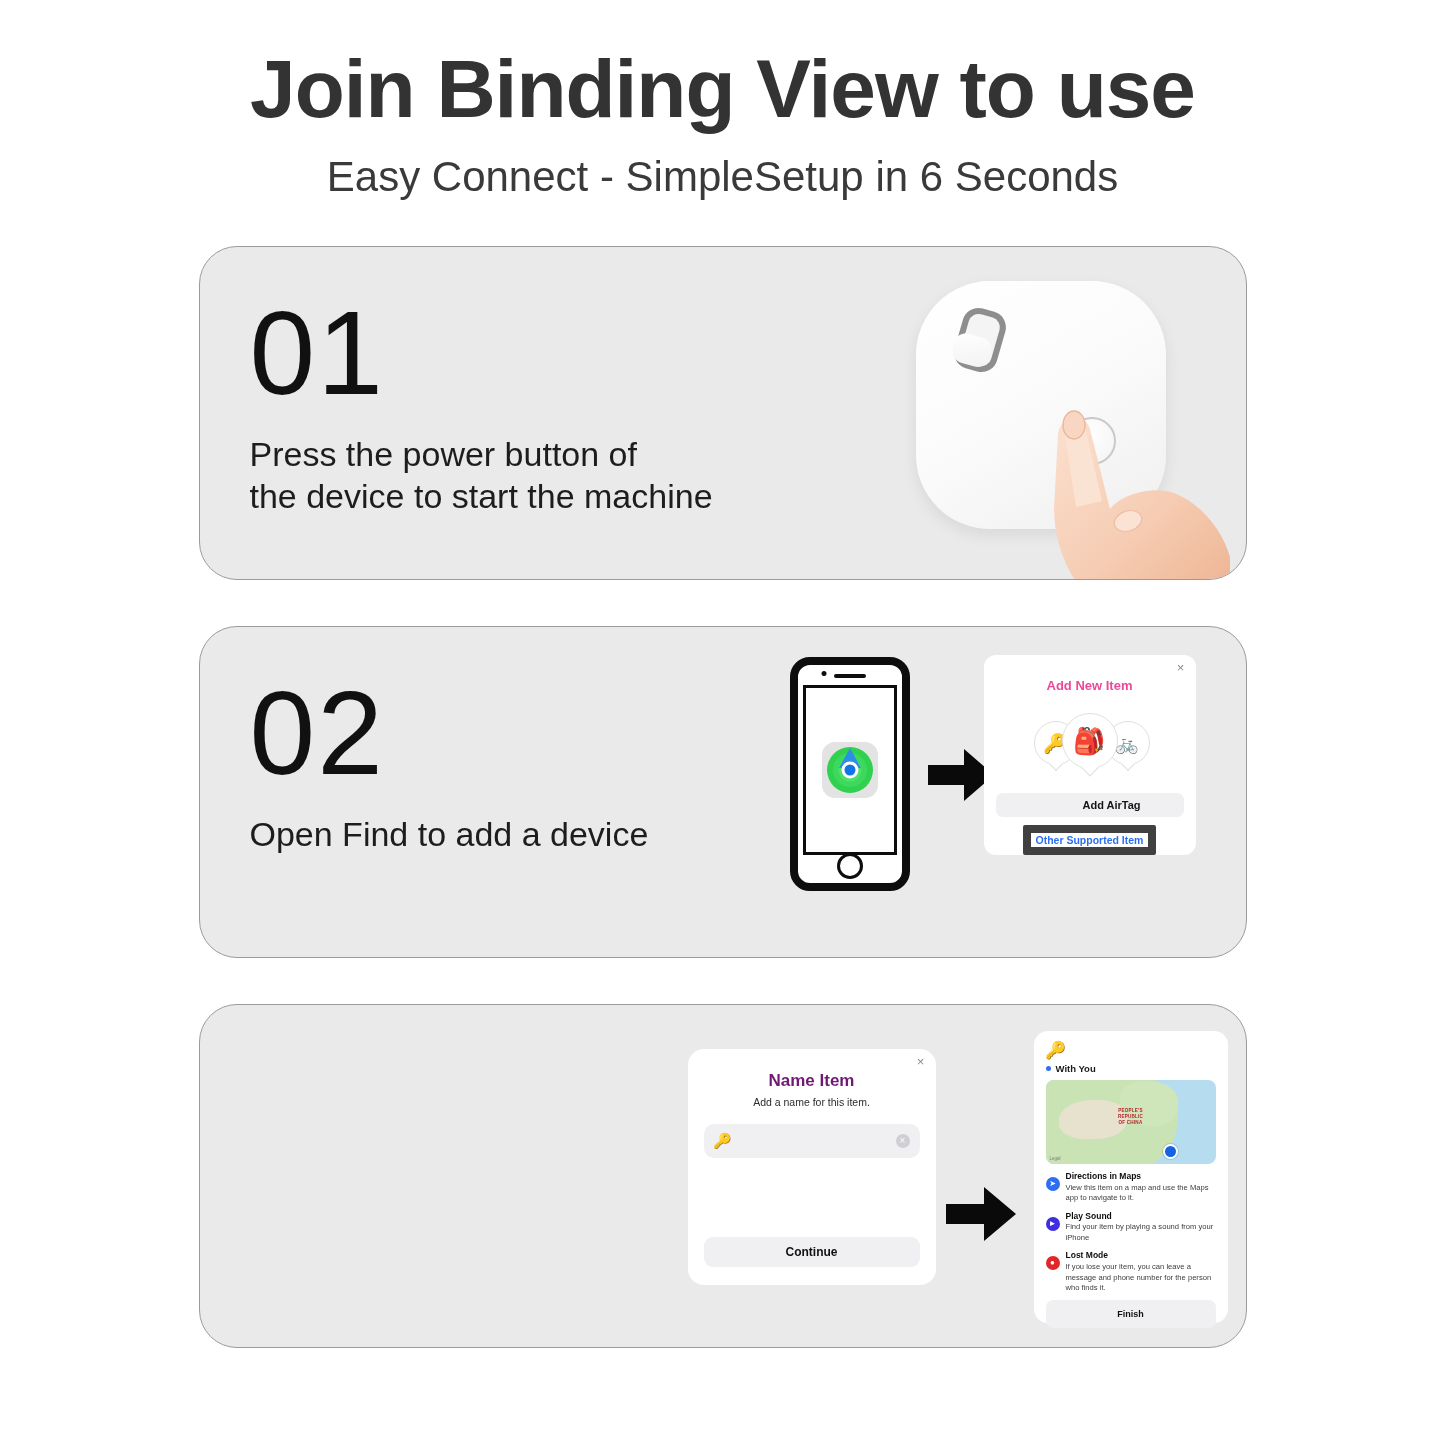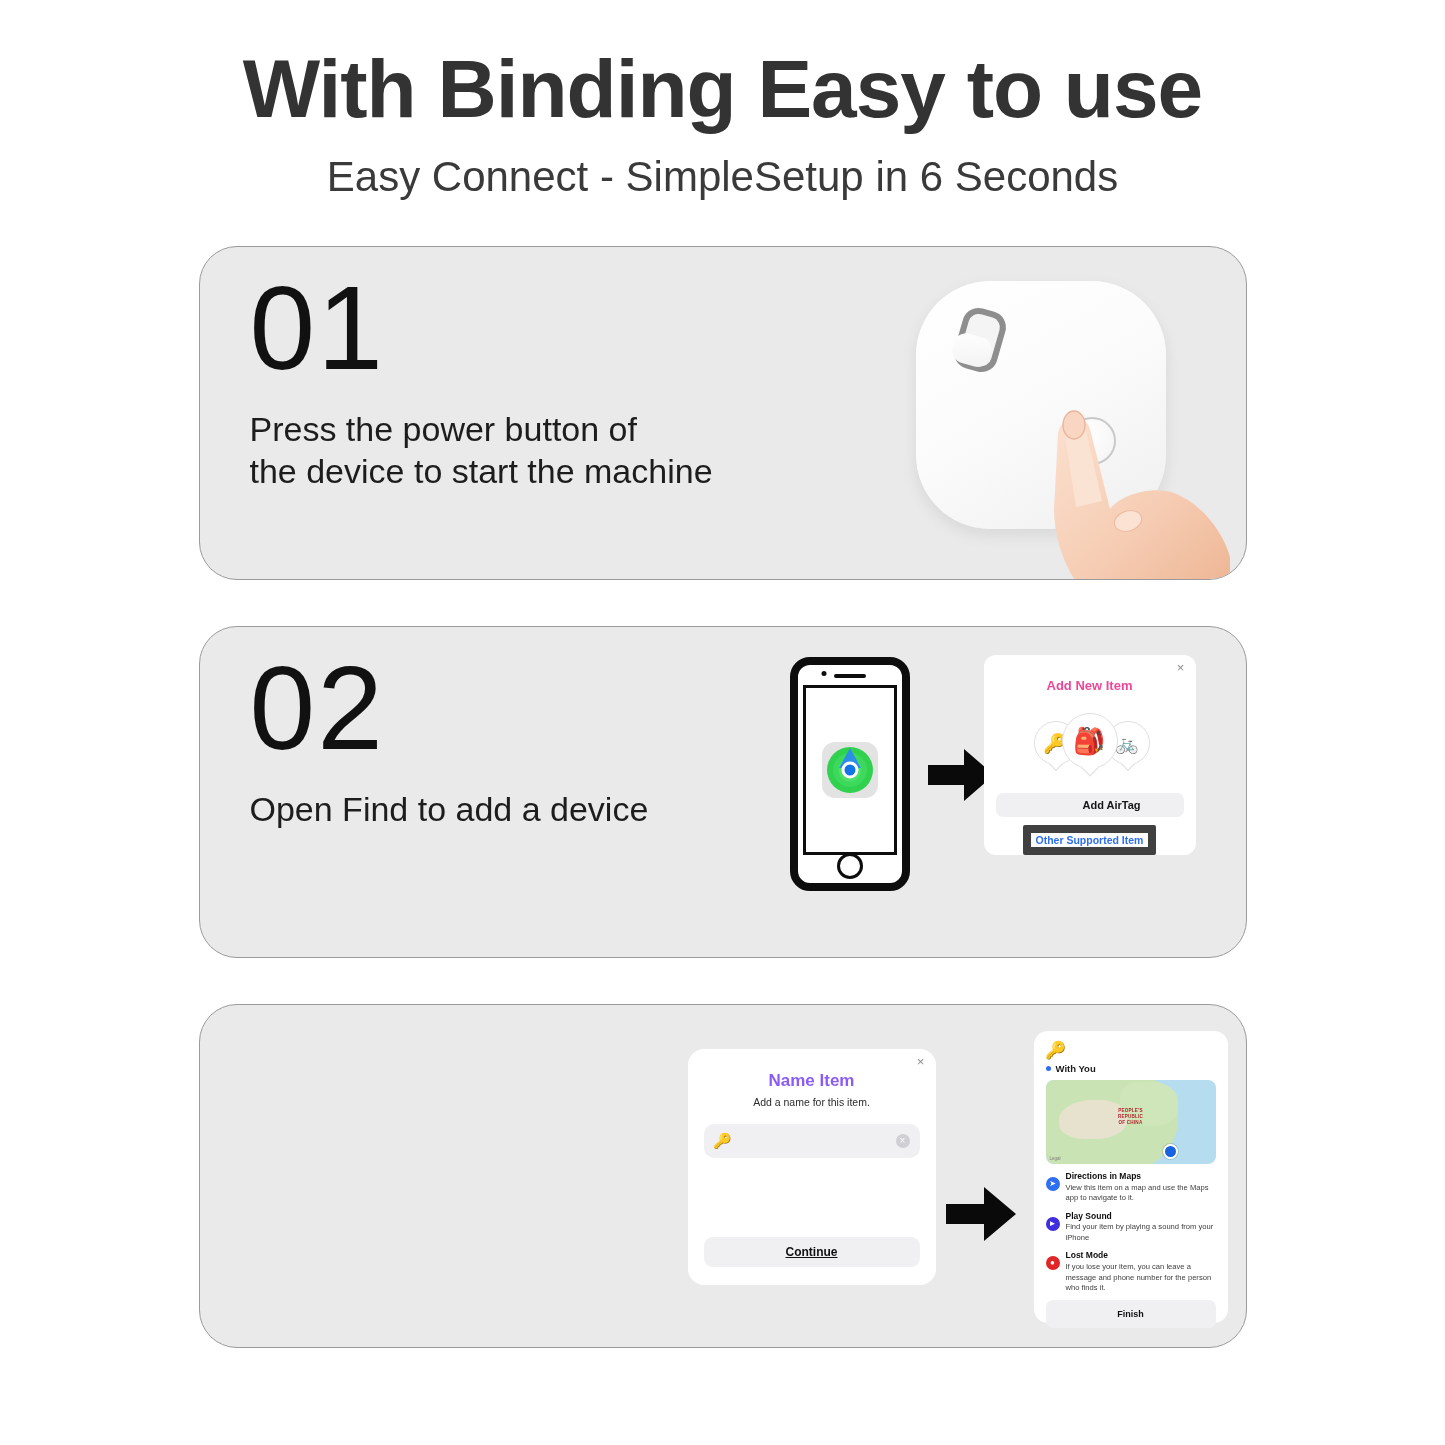"With Binding Easy to use" h1.page-title { text: With Binding Easy -> Join Binding View }
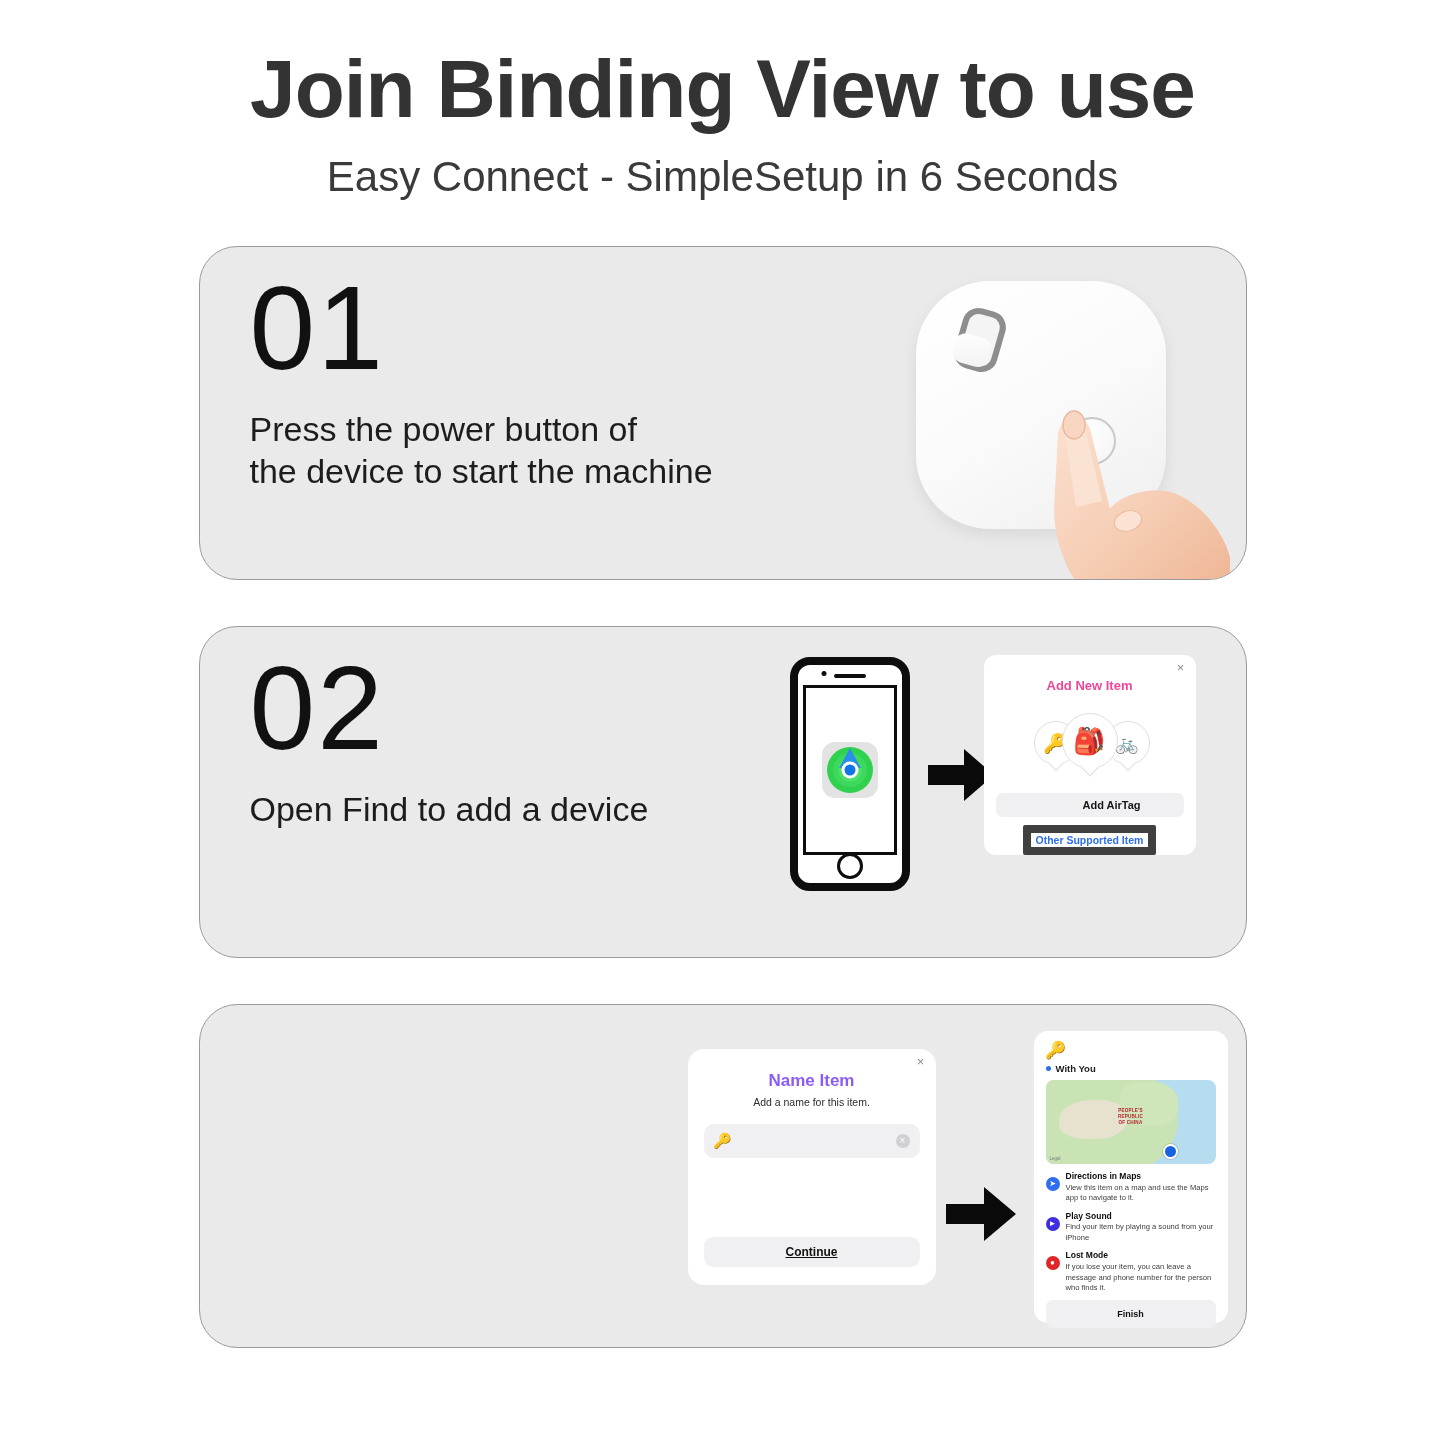"01" .step-left { top: 22px -> 47px }
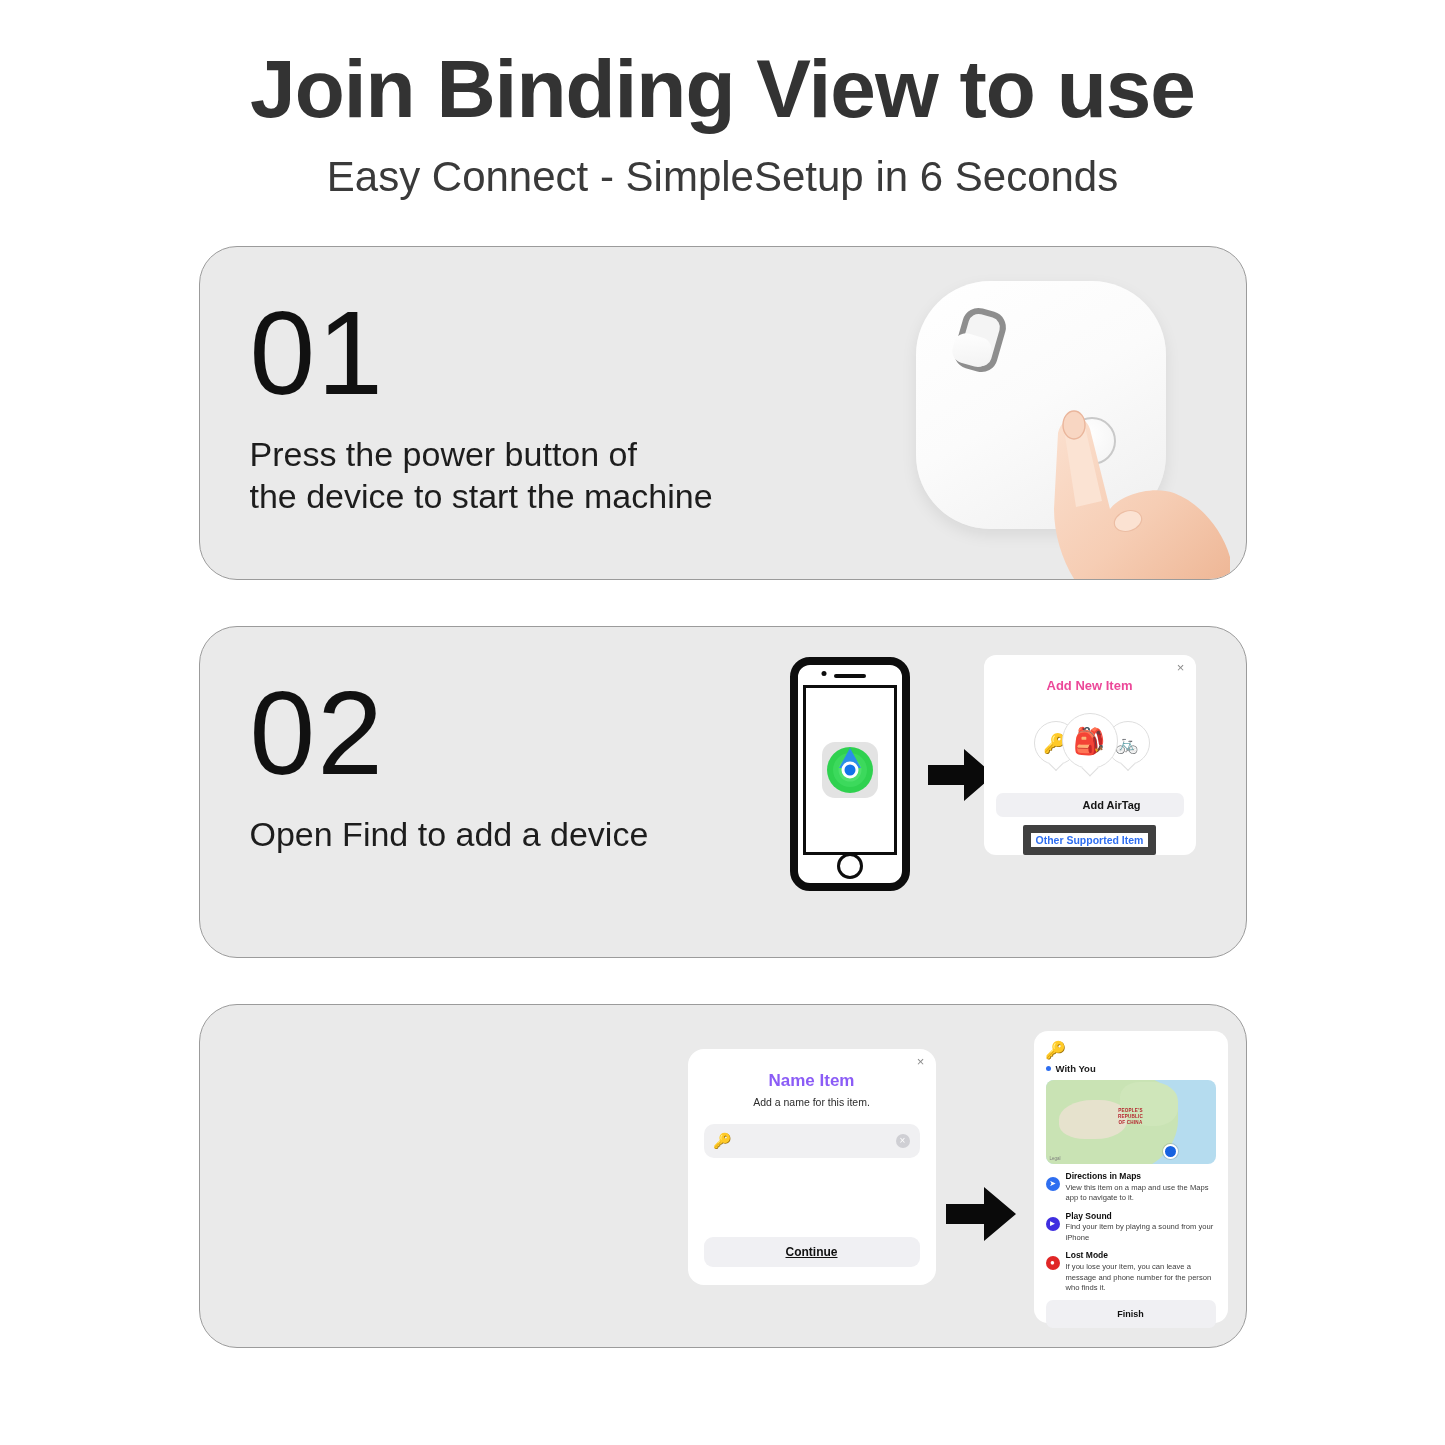"Name Item" .name-title { color: #8b5cf6 -> #701a75 }
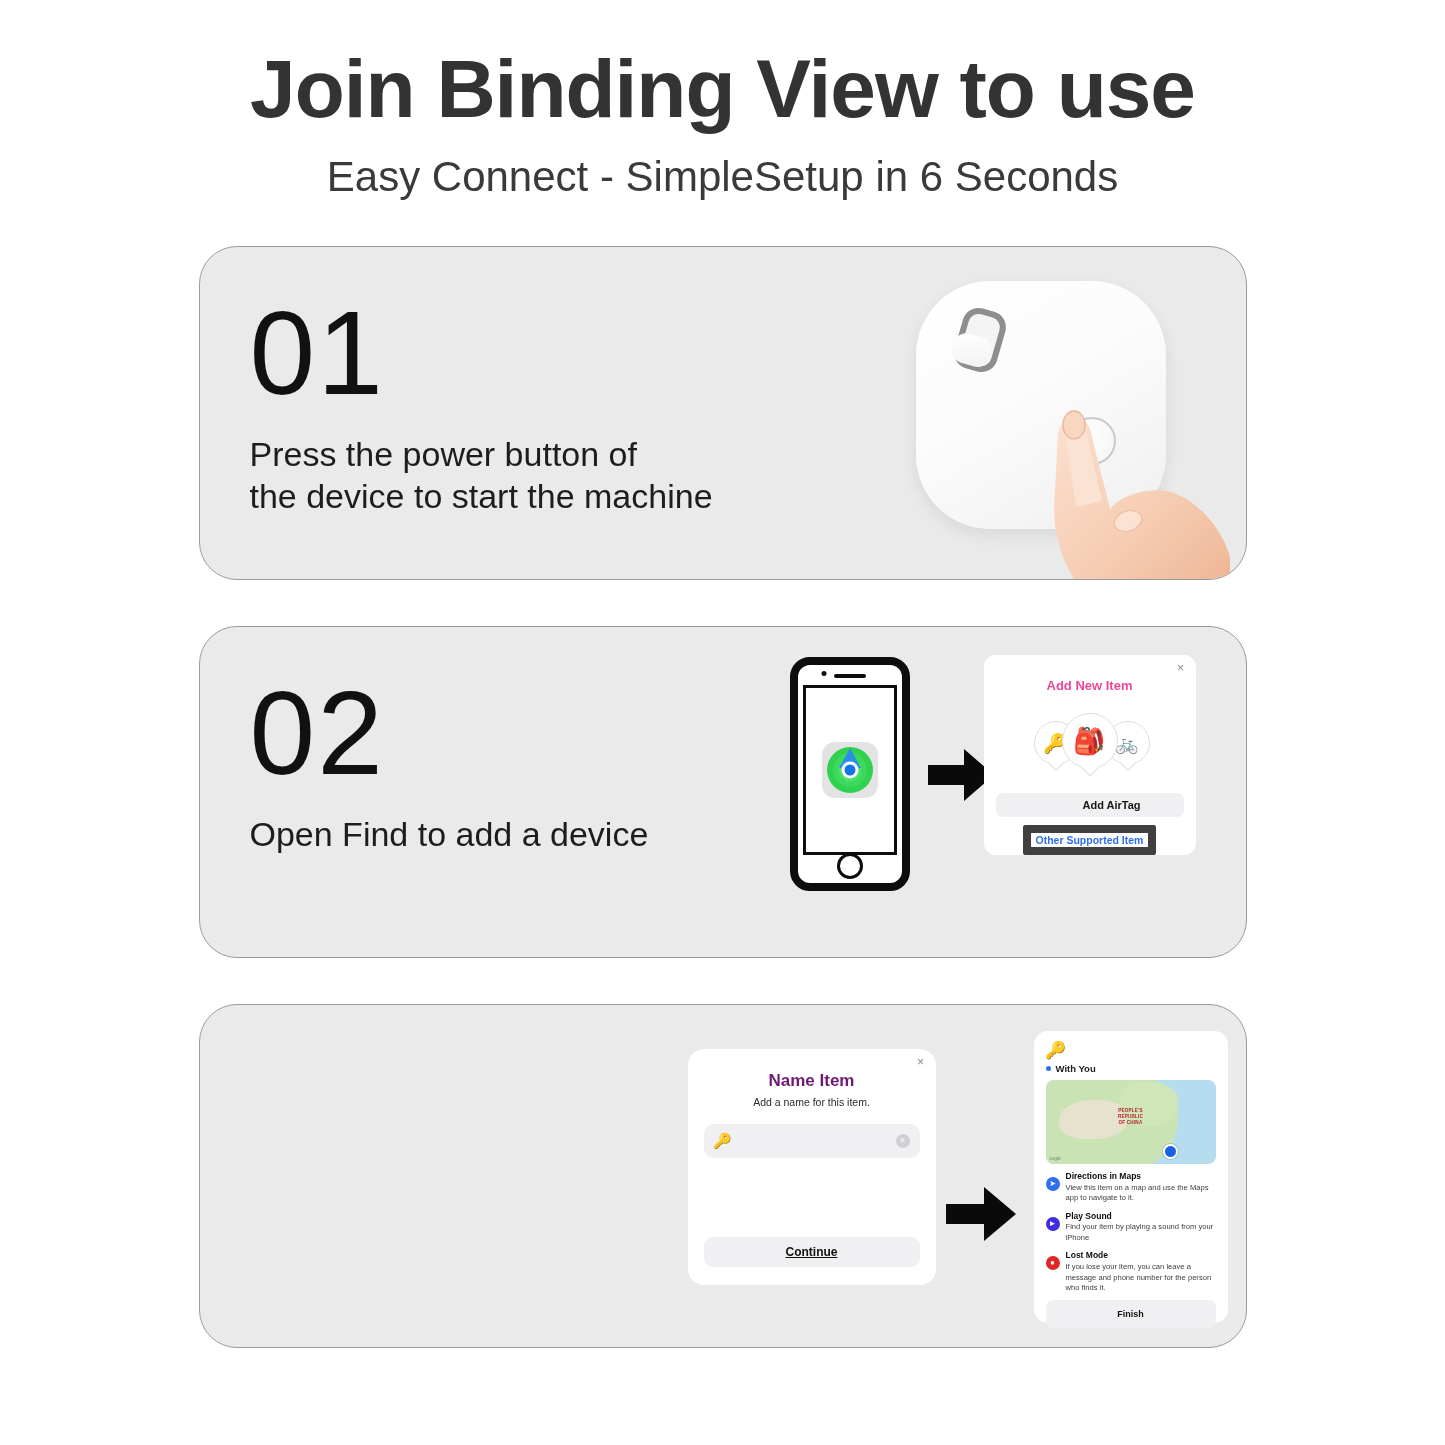"Continue" .btn-continue { text-decoration: underline -> none }
